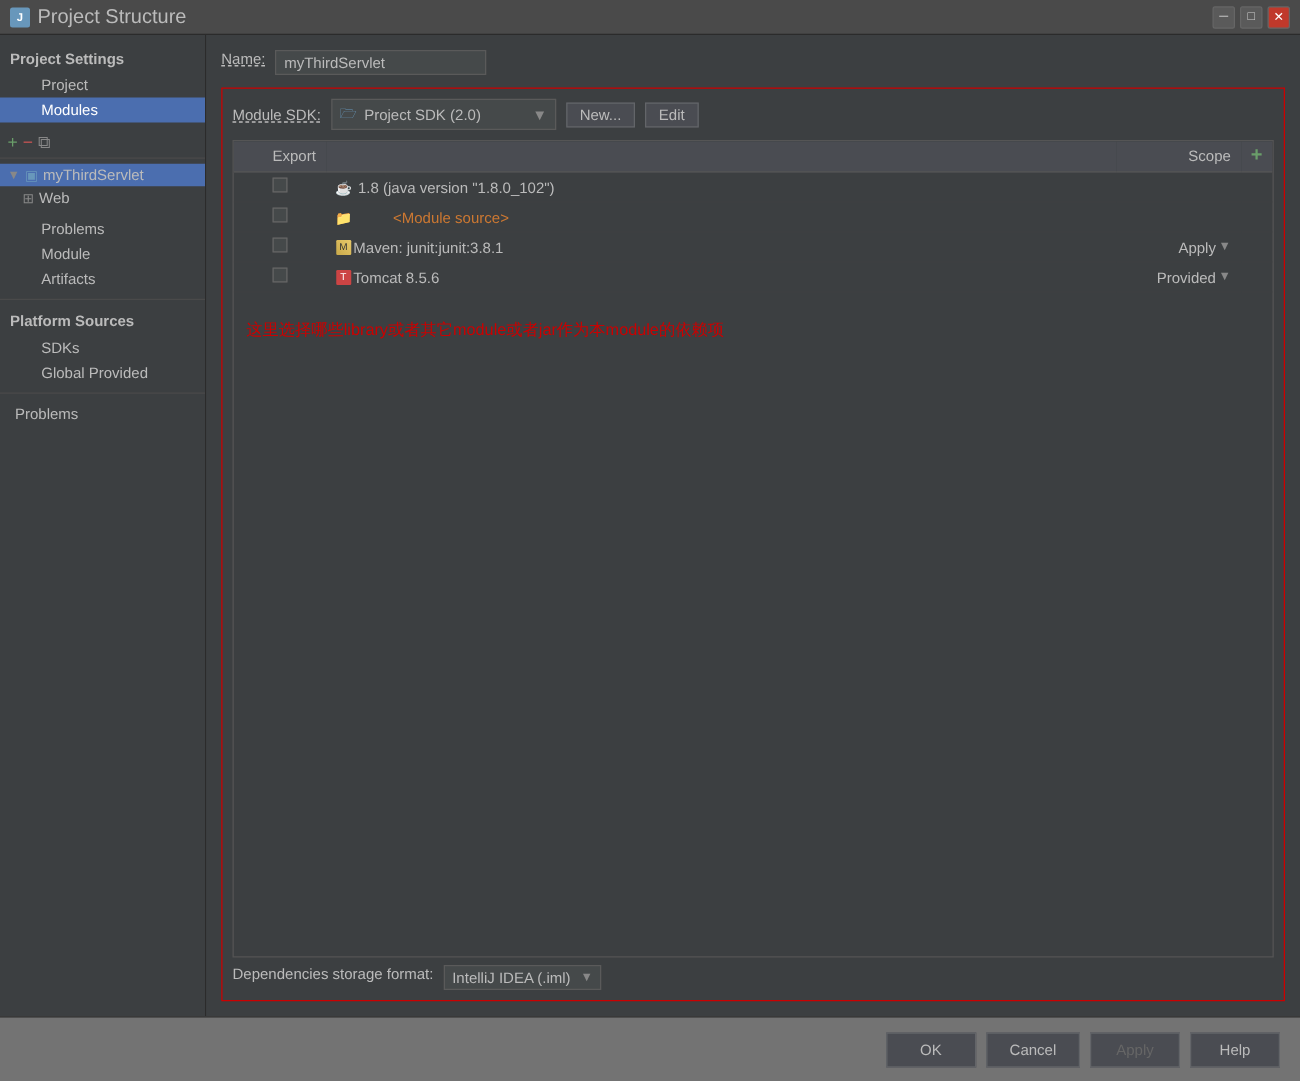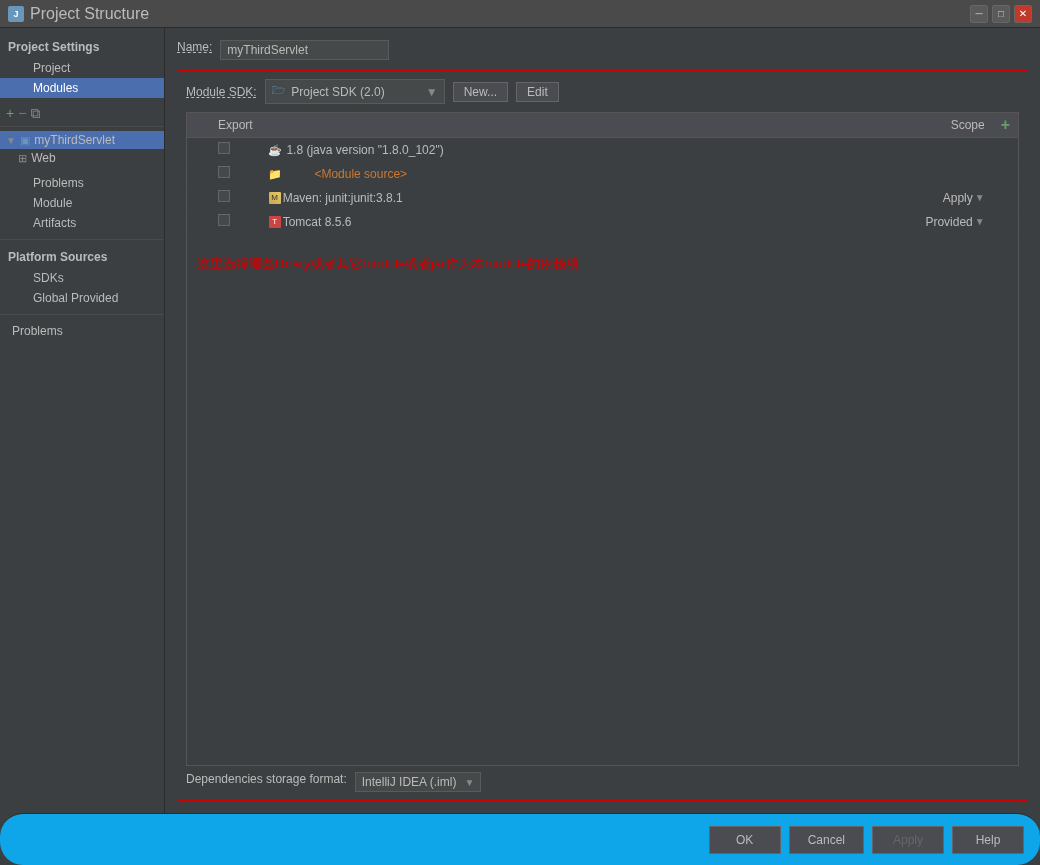"OK" .bottom-bar { background: #0ea5e9 -> #737373; border-radius: 23px -> none }
